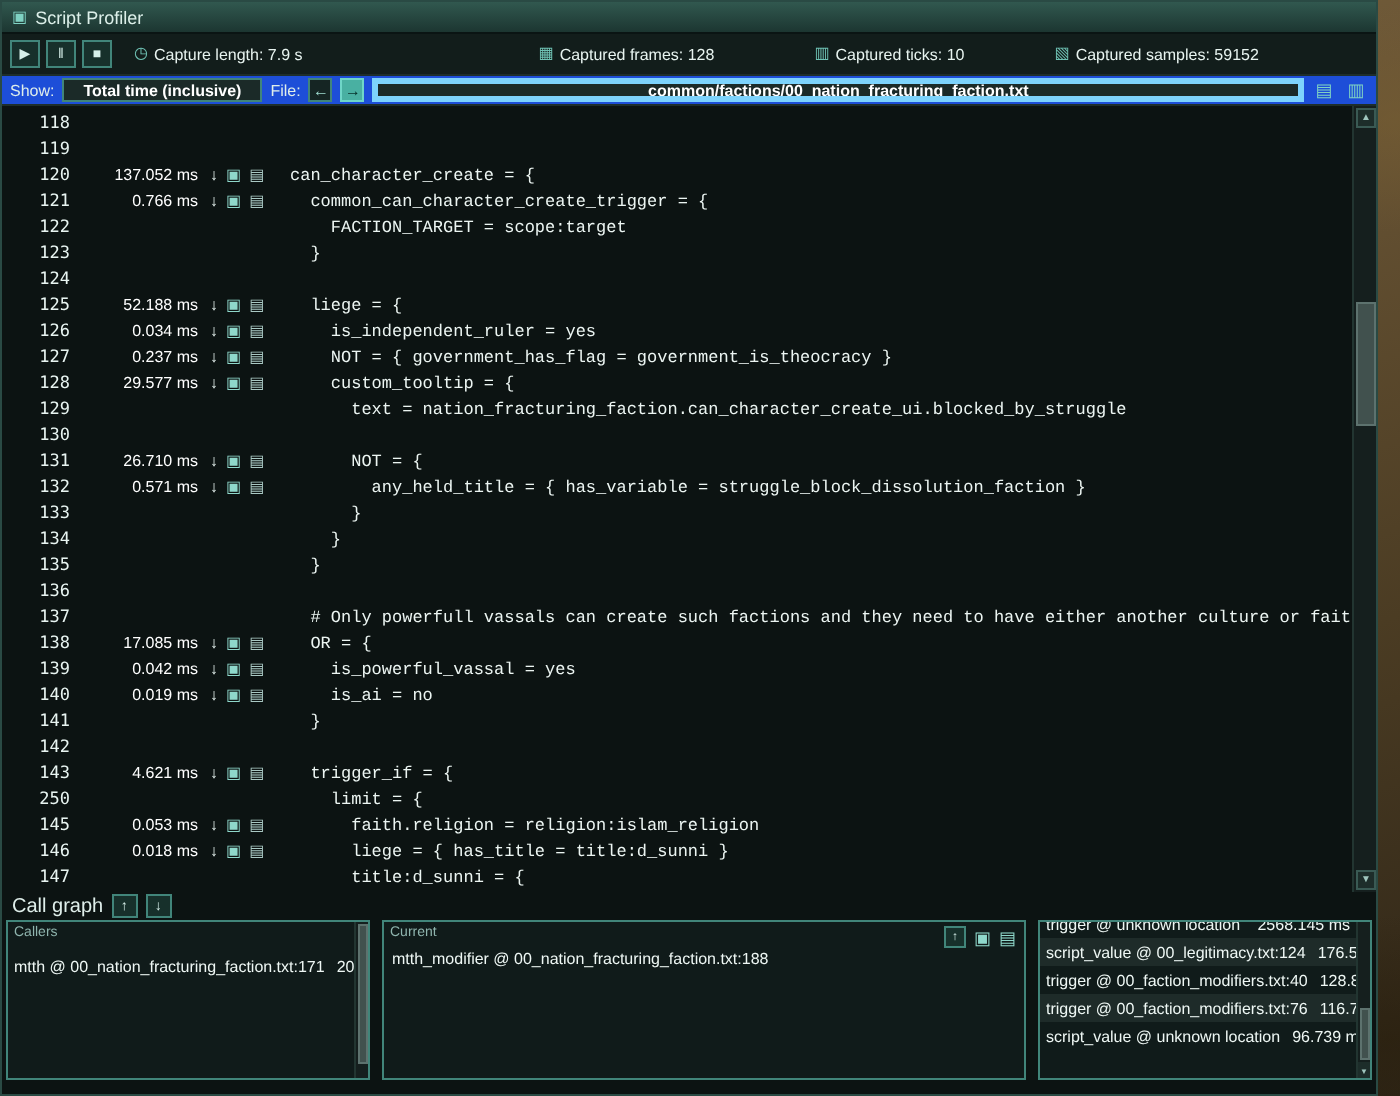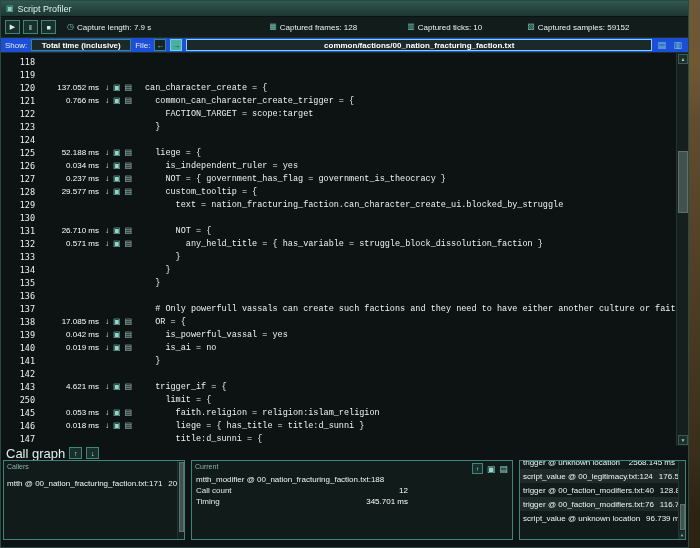"common/factions/00_nation_fracturing_fac" .pathfield { border: 1px solid #7dd3fc -> 3px solid #7dd3fc }
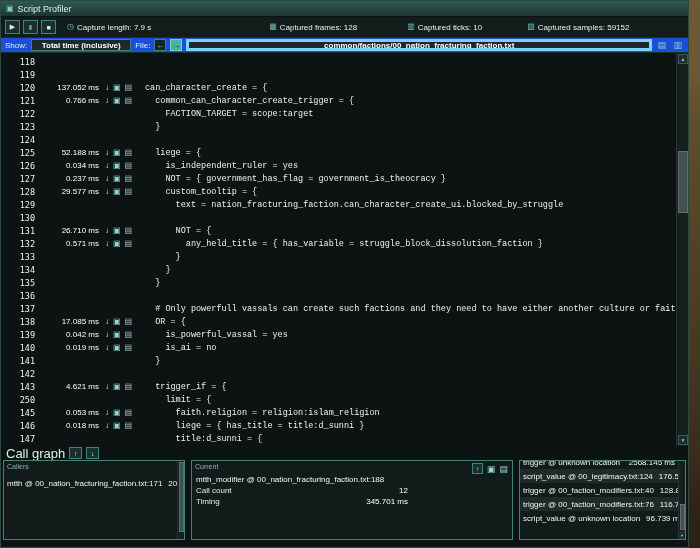"Call graph" .cglabel { font-size: 13px -> 10px }
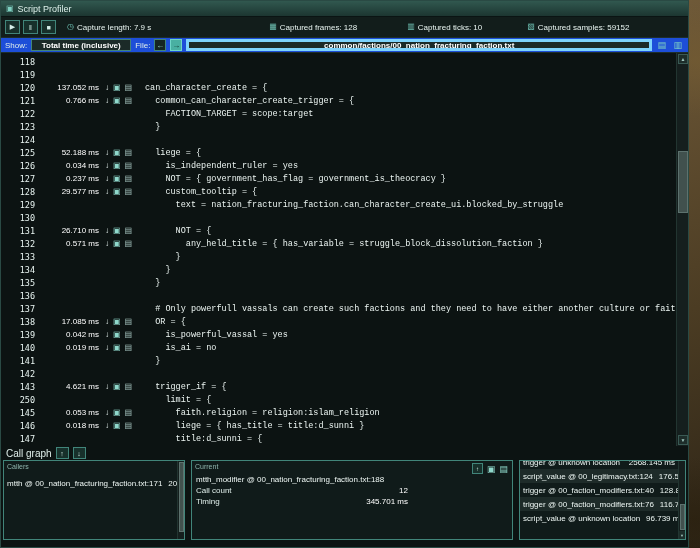"Call count" div { html: <div> <div> <span>Call count</span> <span>12</span> </div> <div> <span>Timing</span> <span>345.701 ms</span> </div> </div> -> none }
